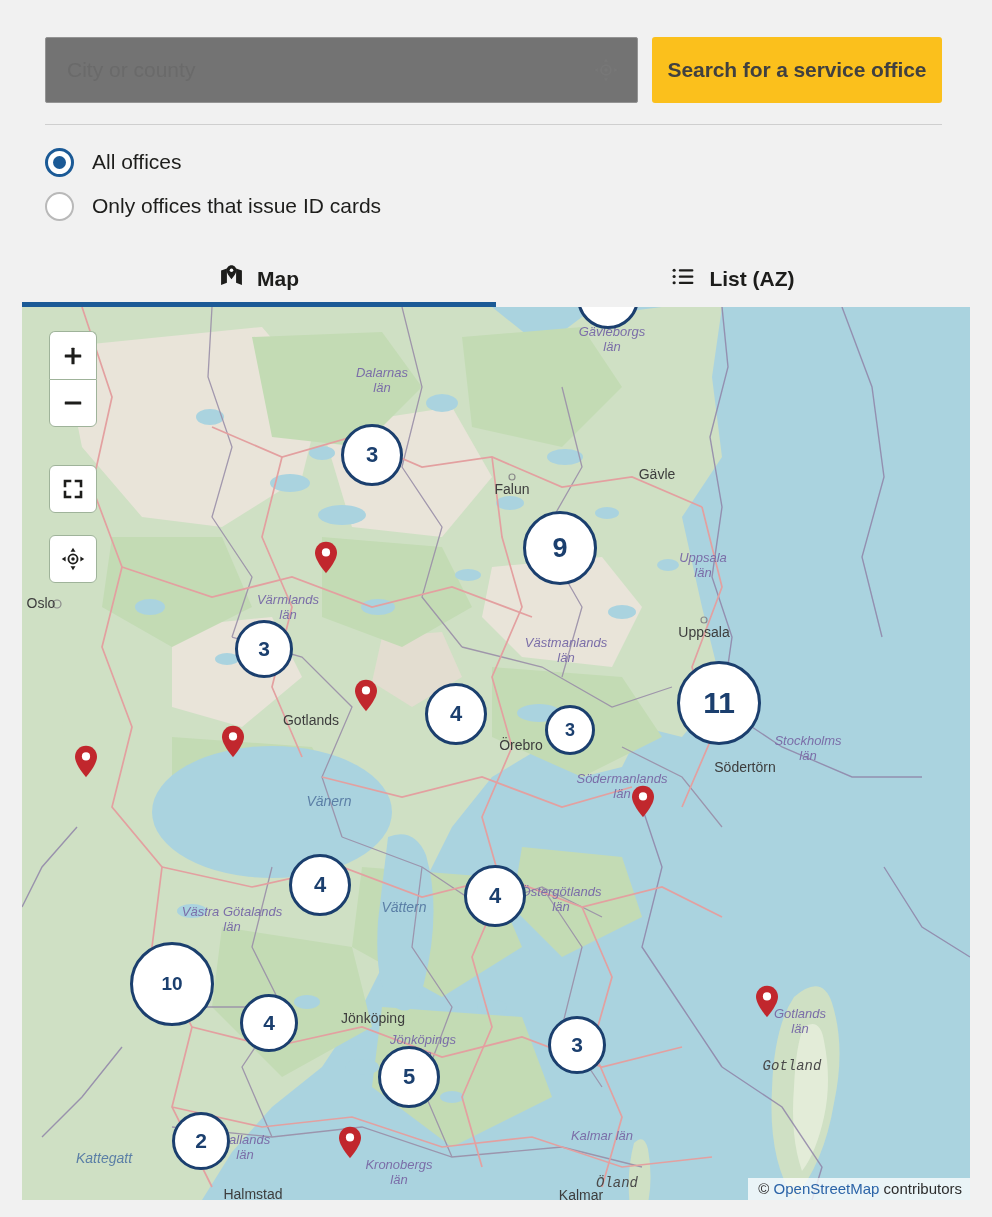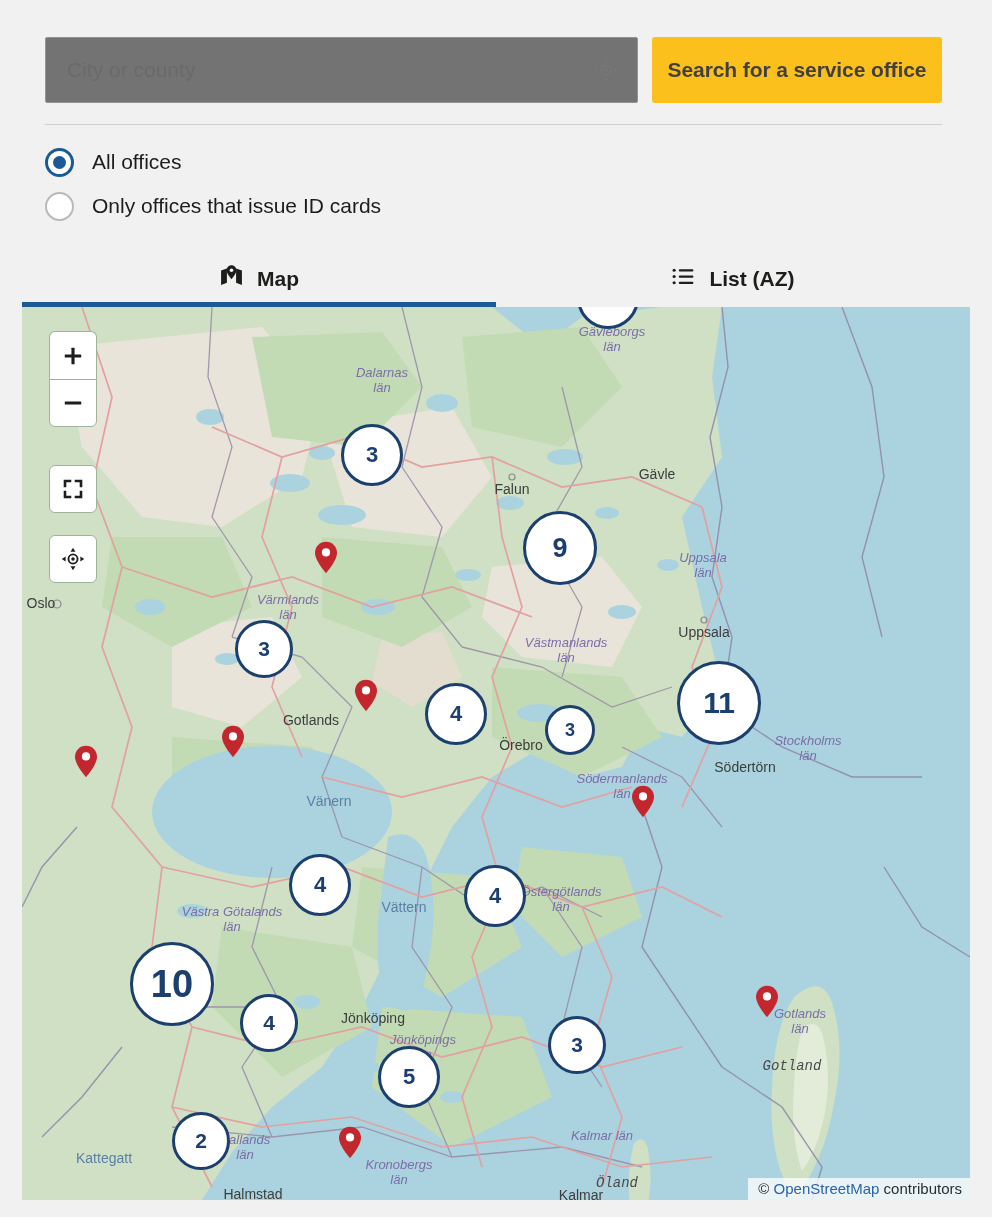"Vänern" .lbl-water { font-style: none -> italic }
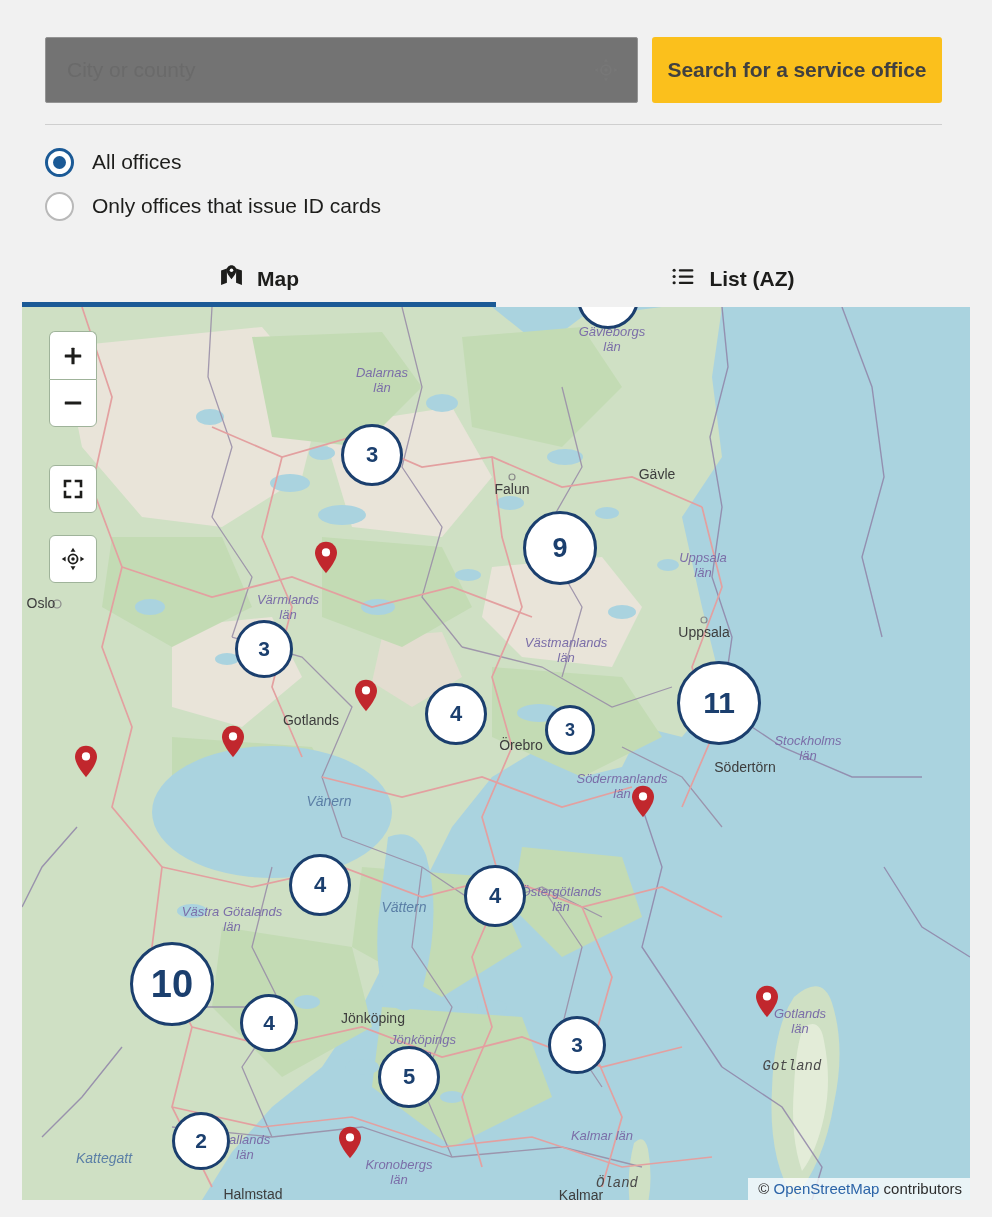"10" div.cluster { font-size: 38px -> 19px }
